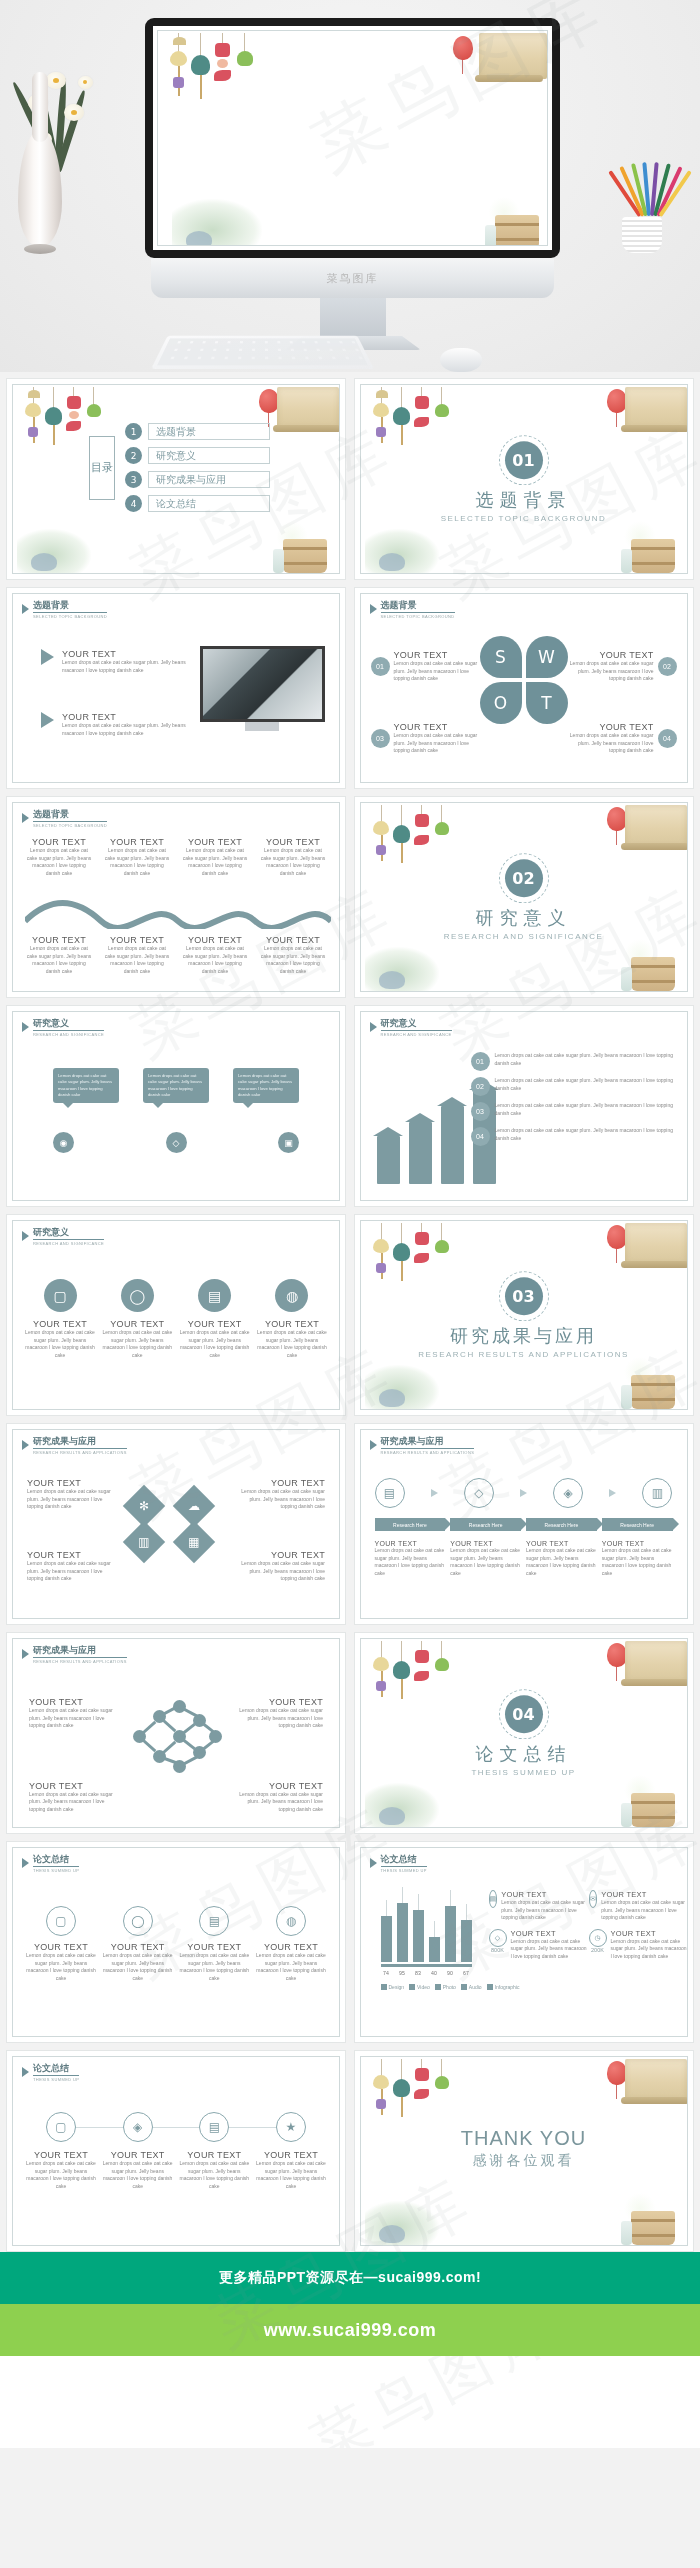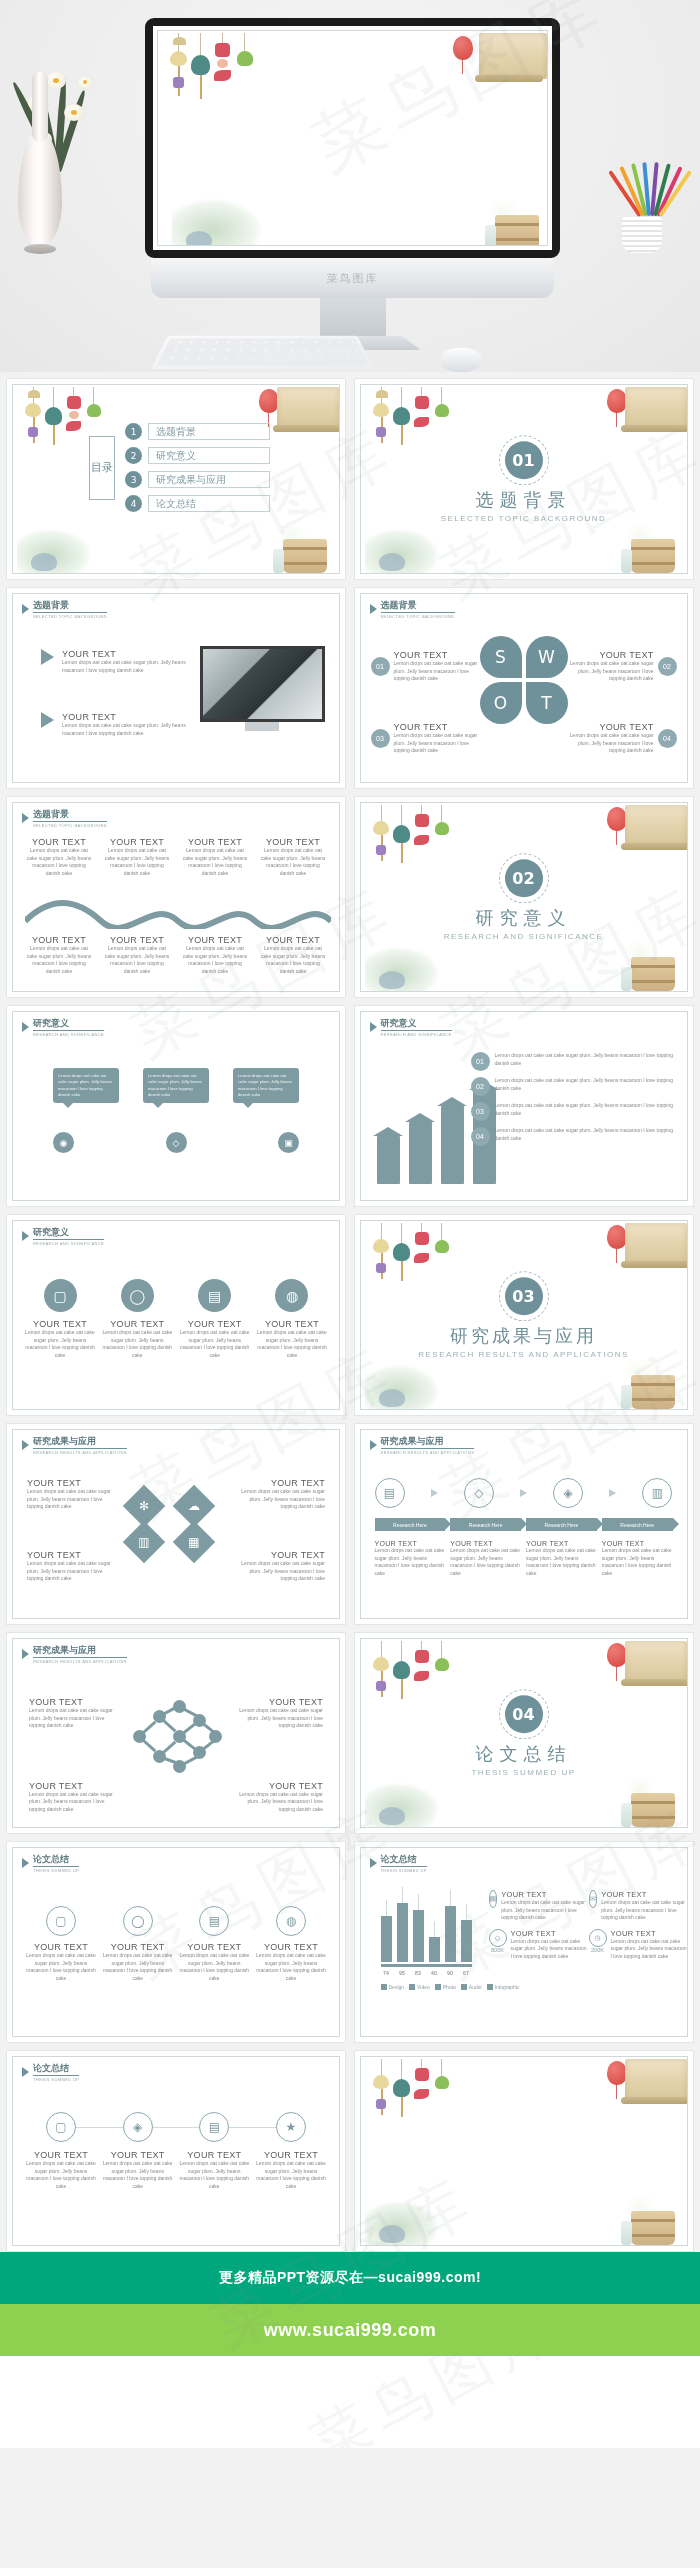"THANK YOU" div { html: none -> <div> <div>THANK YOU</div> <div>感谢各位观看</div> </div> }
